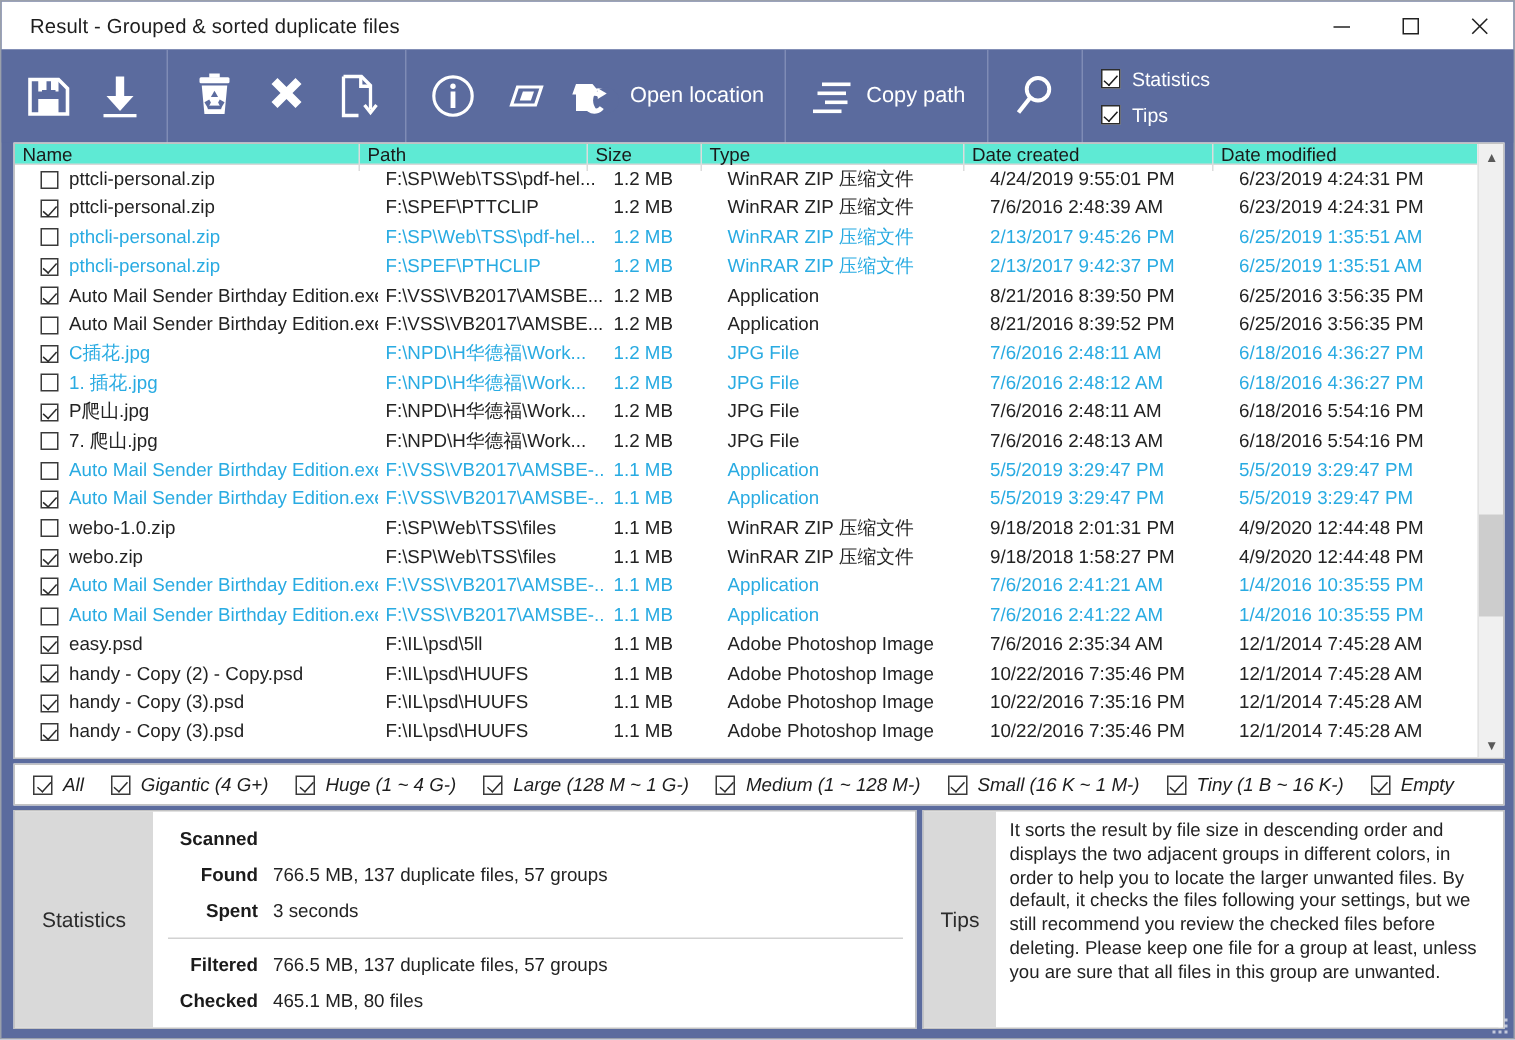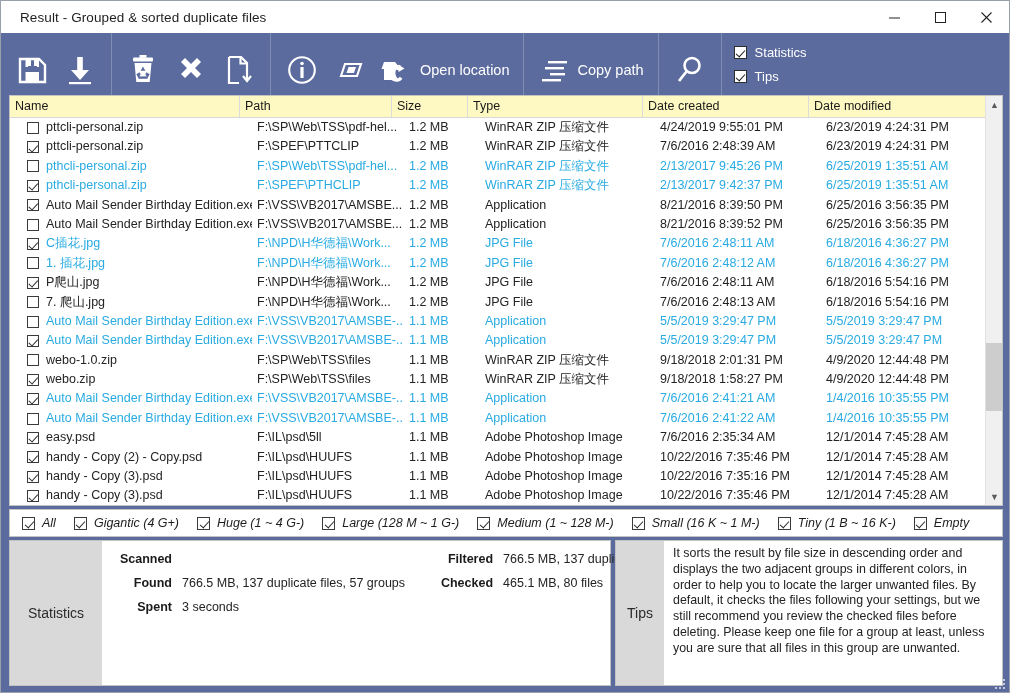"Open location" .tb-group { align-items: flex-end -> center }
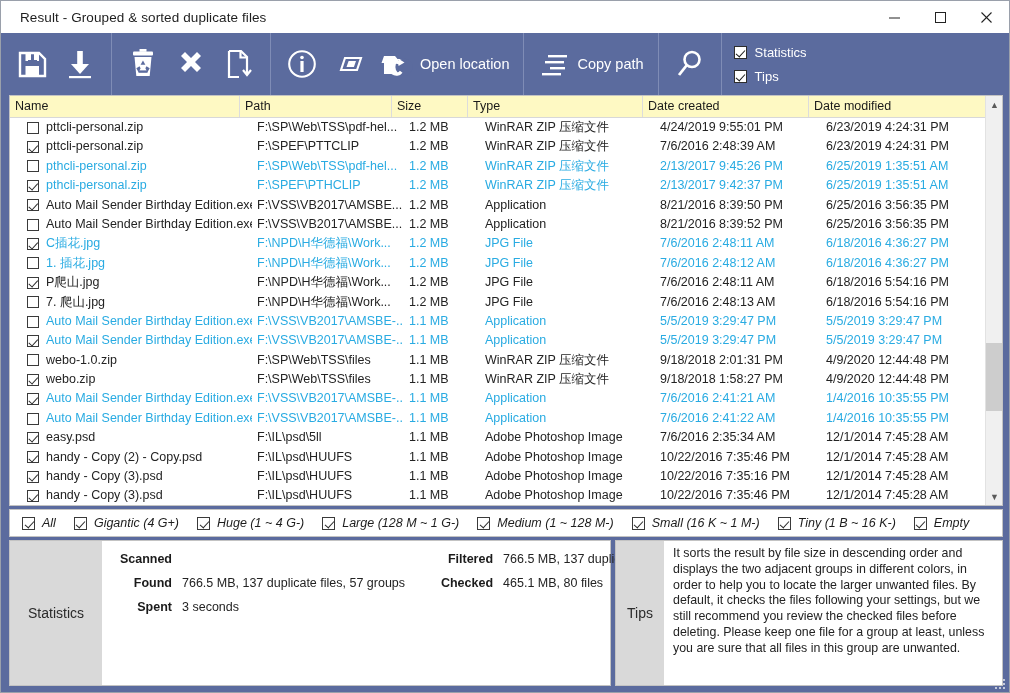"Name" #hdr { align-items: flex-end -> center; background: #fef9c3 -> #5eead4; height: 22px -> 14px }
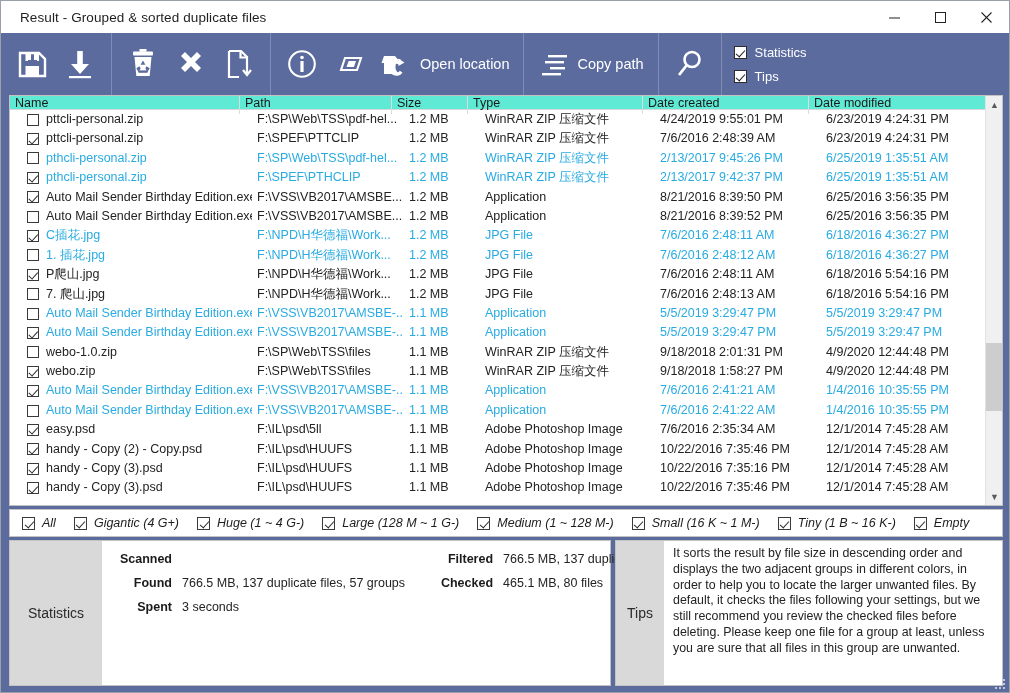"Scanned" .stats-body { flex-direction: row -> column }
